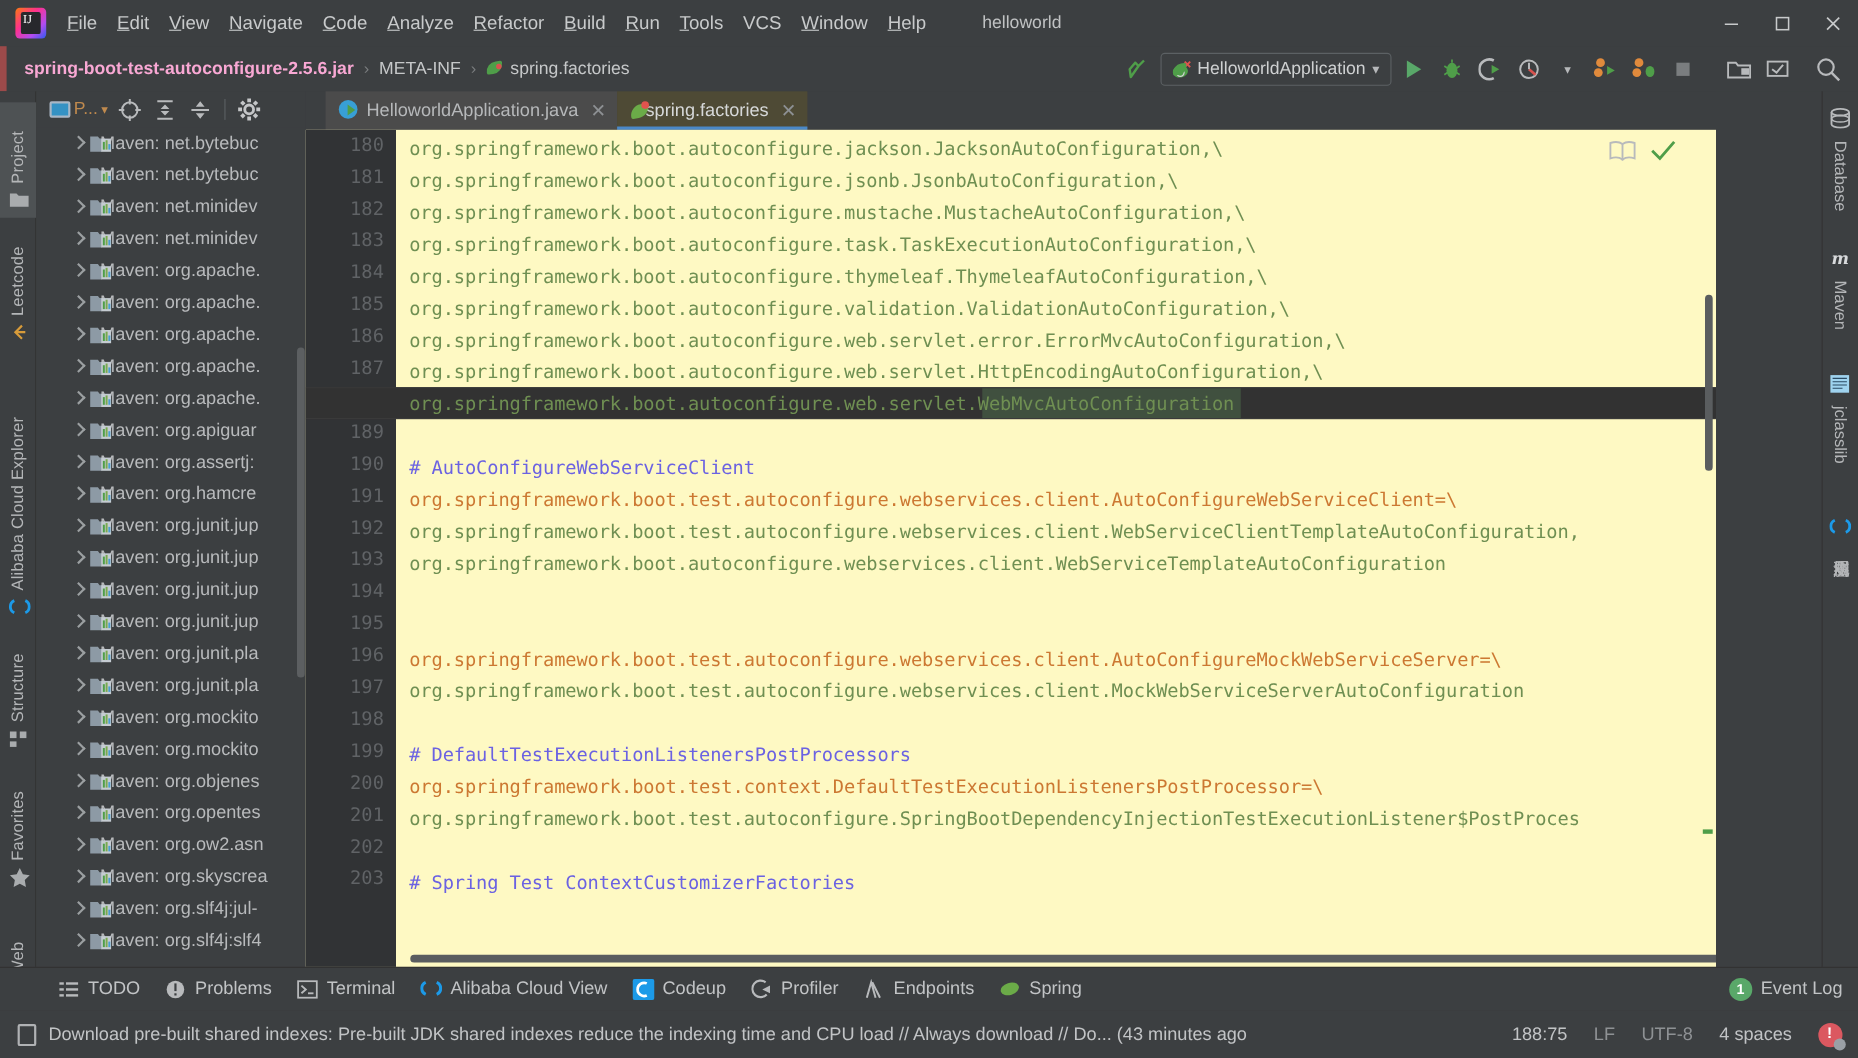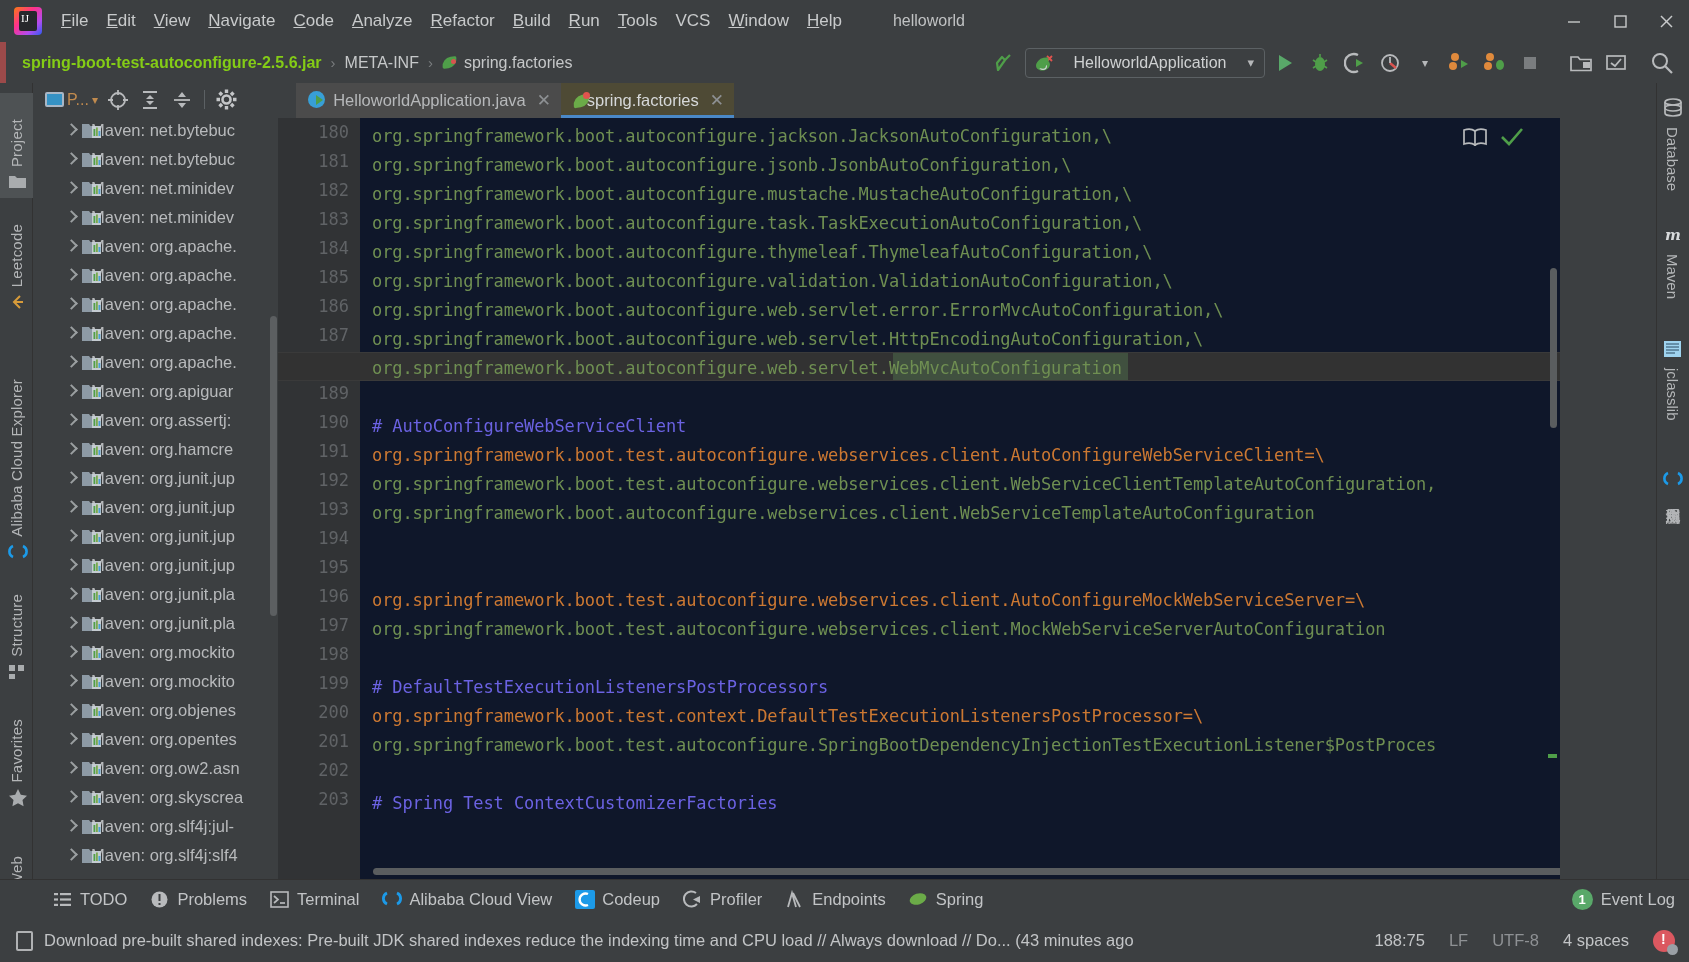"spring-boot-test-autoconfigure-2.5.6.jar" .crumb.bold { color: #84cc16 -> #f9a8d4 }
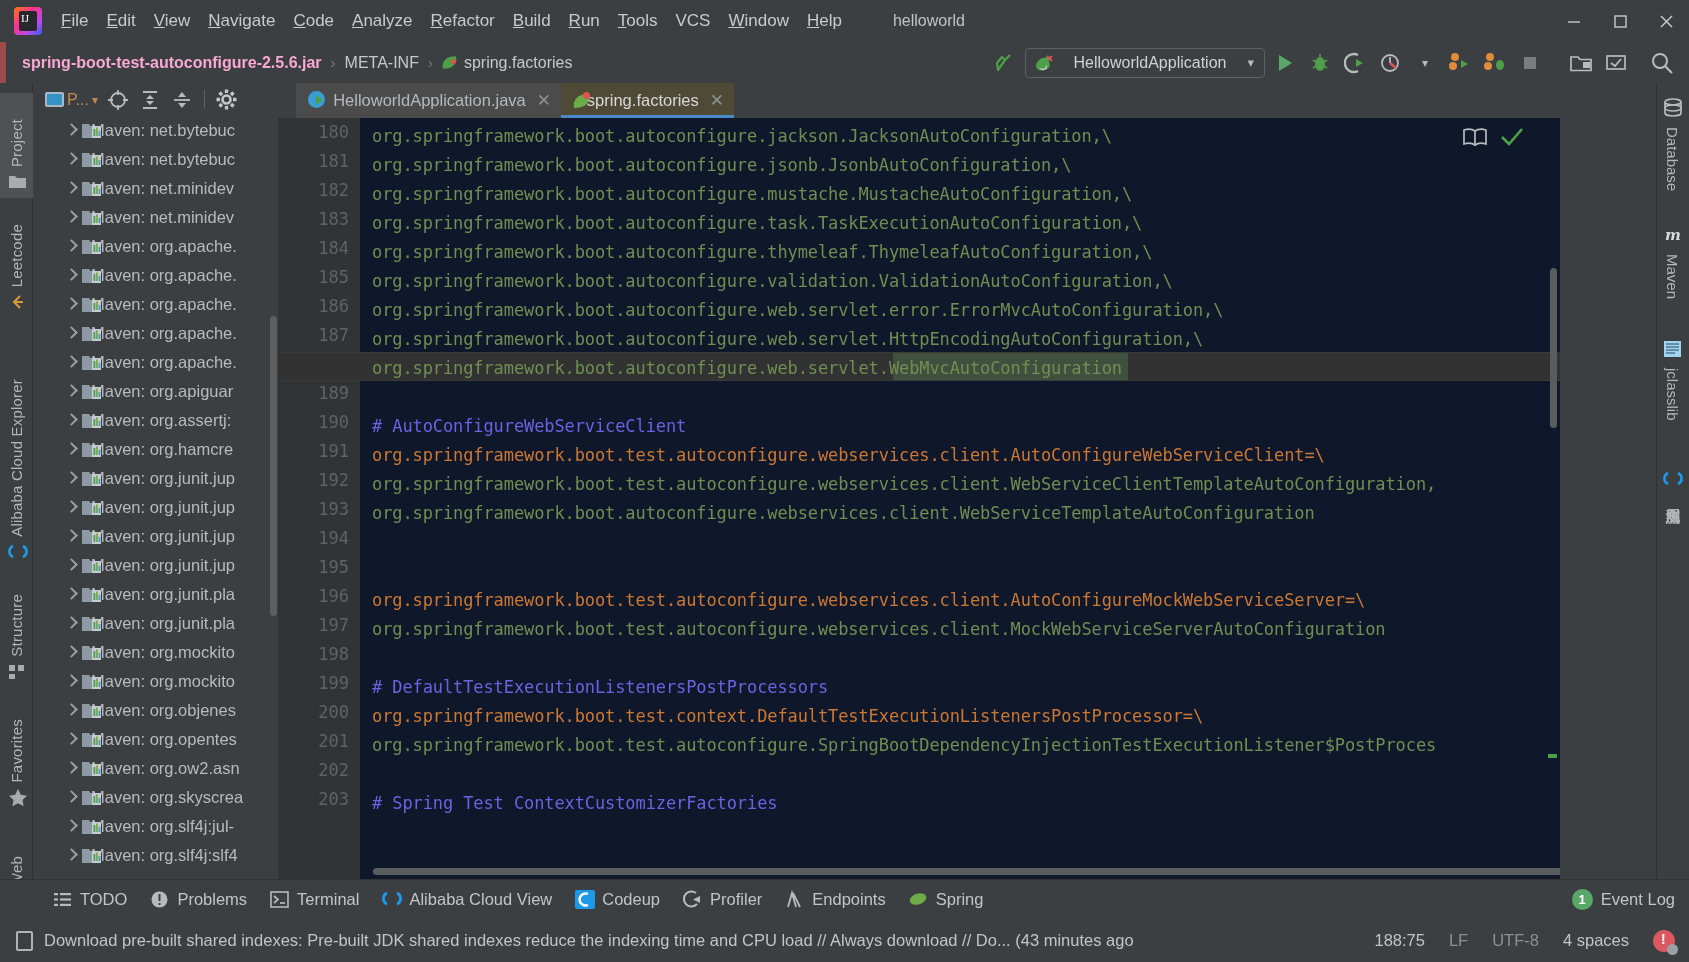"HelloworldApplication" .runcfg { gap: 21px -> 6px }
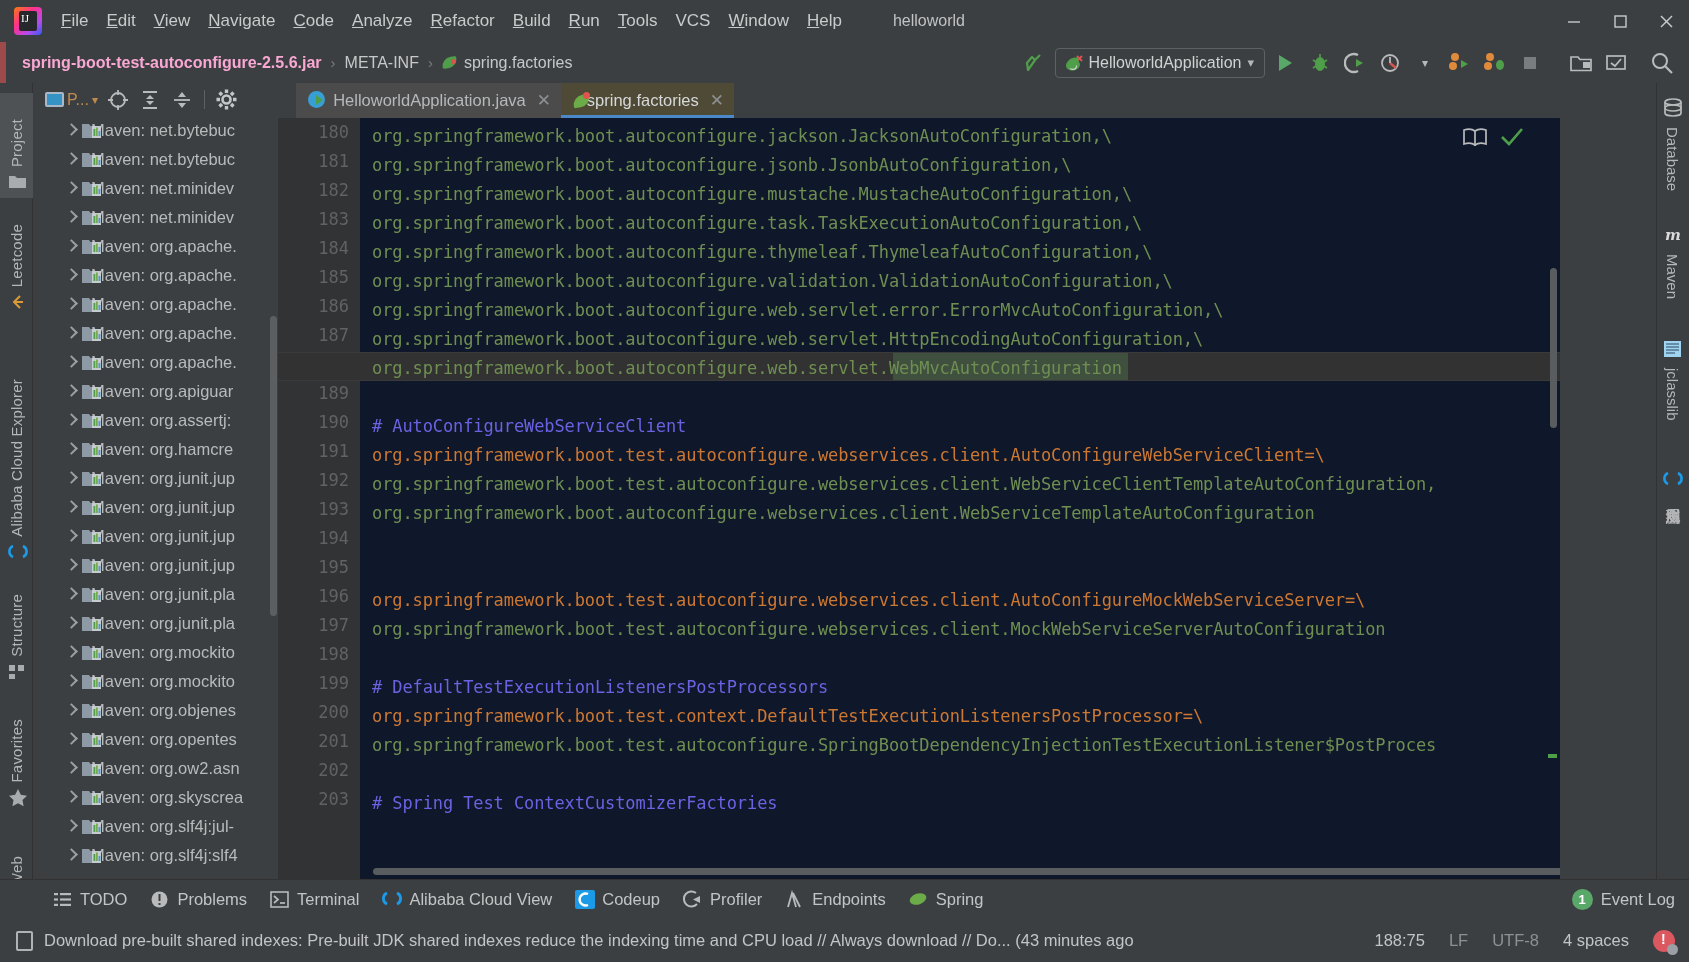"180" .editor { background: #0f172a -> #fef9c3 }
